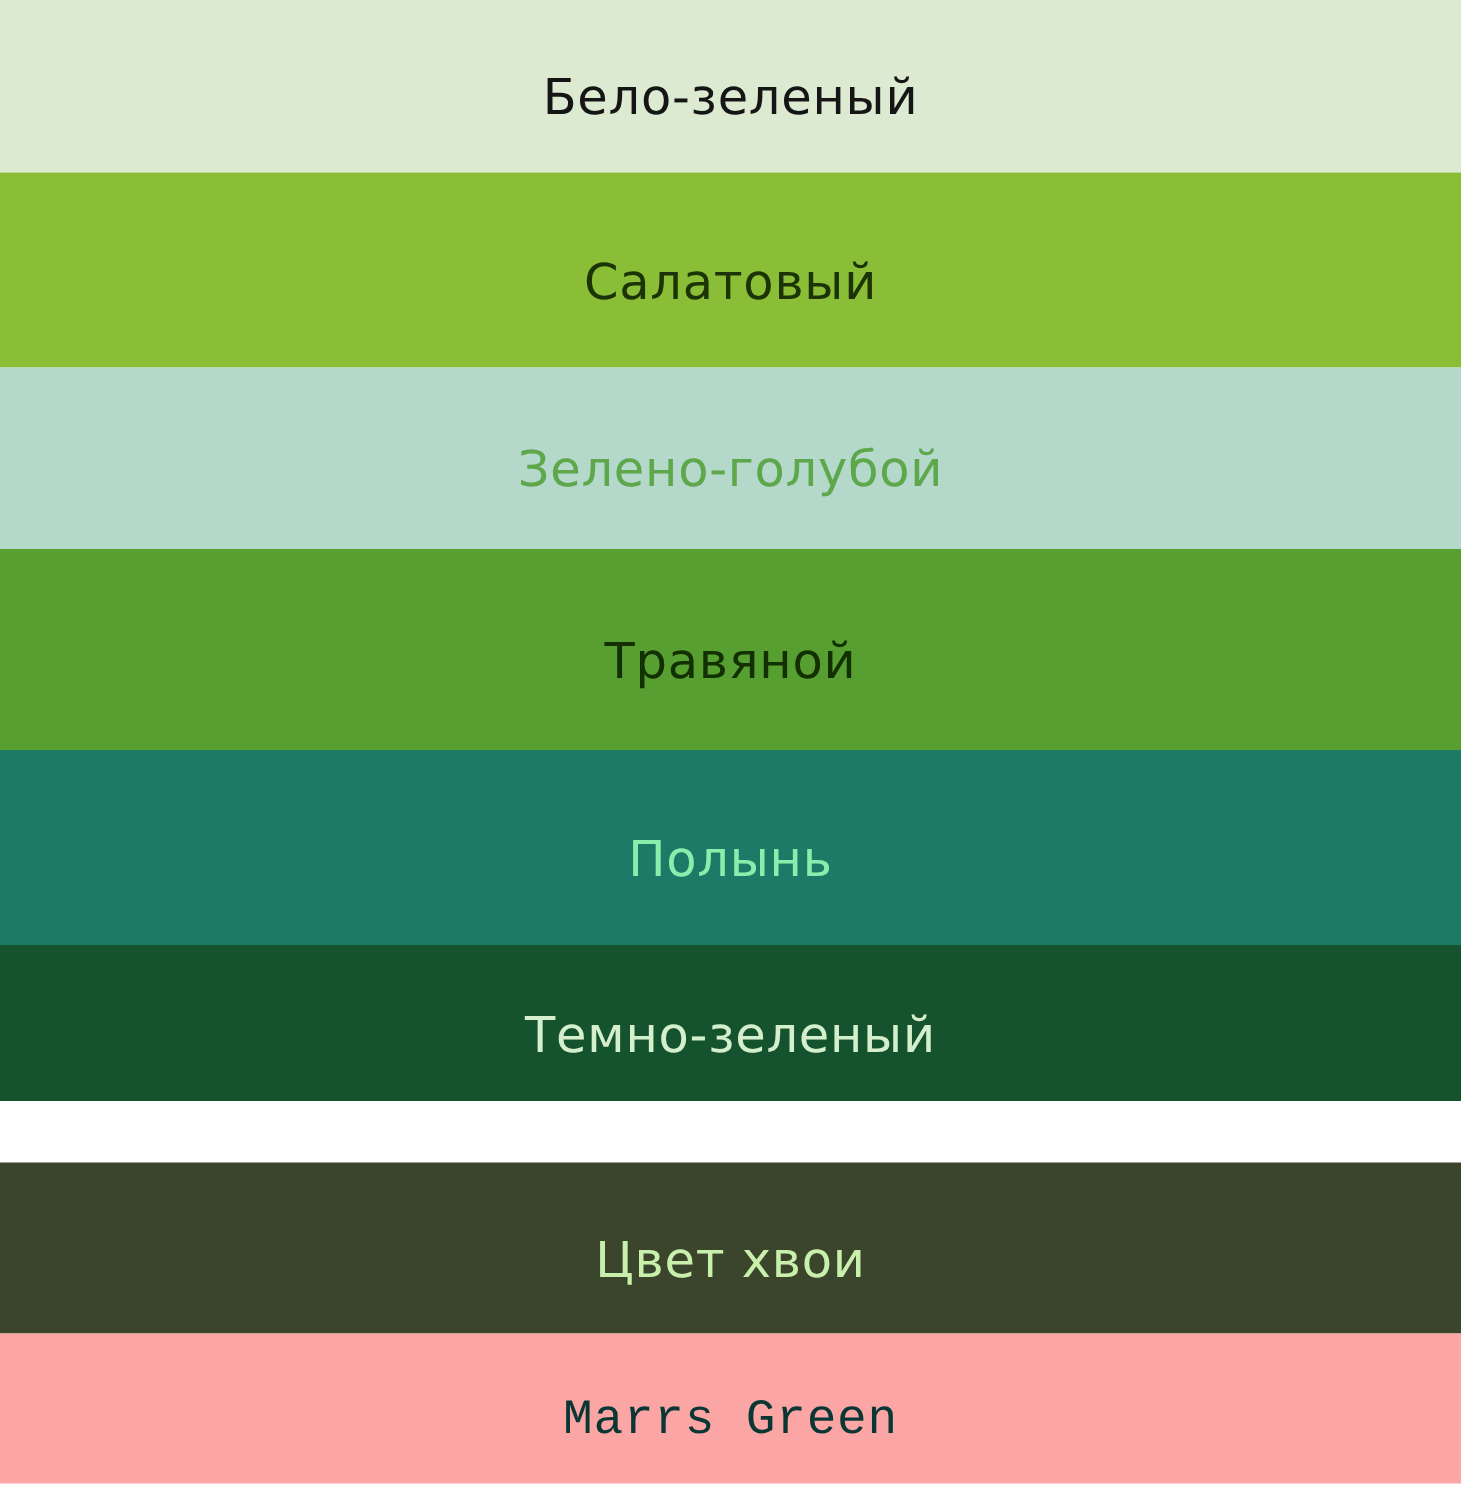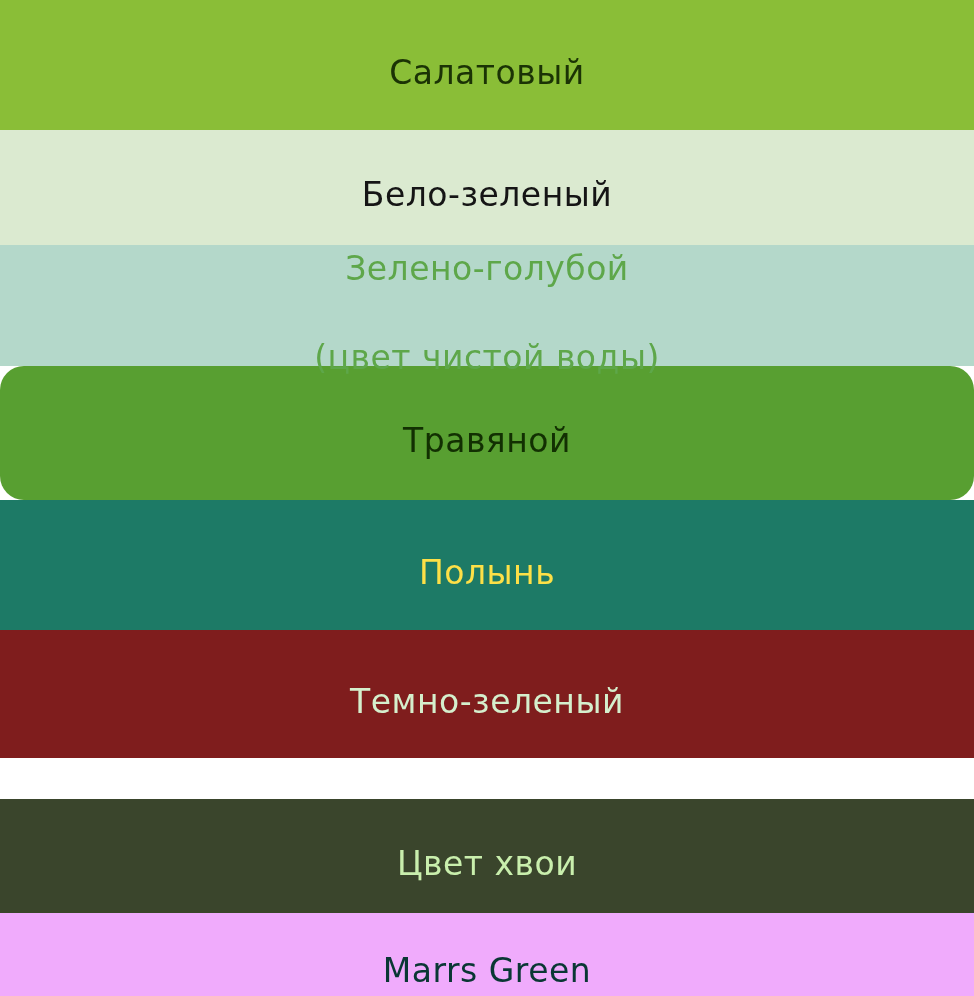"Салатовый" div.swatch-row { order: before "Бело-зеленый" -> after "Бело-зеленый" }
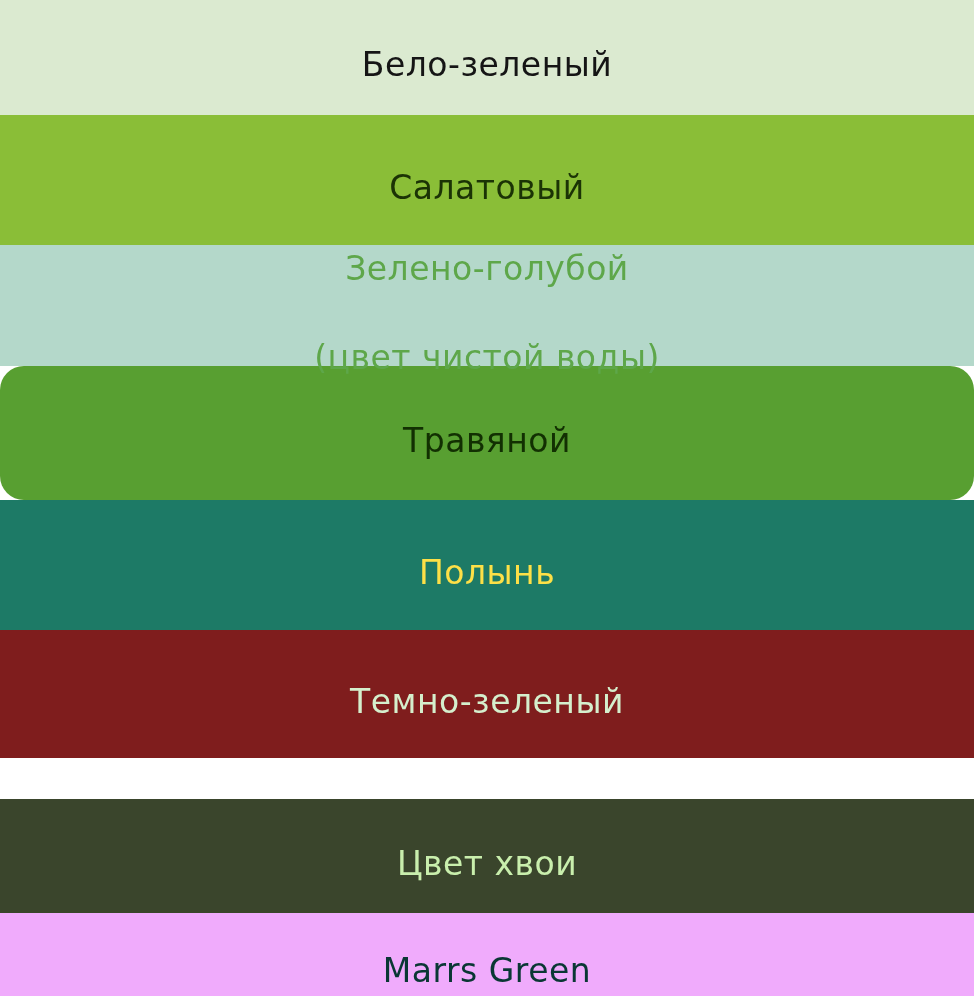"(цвет чистой воды)" div.swatch-sublabel { html: <div>(цвет чистой воды)</div> -> none }
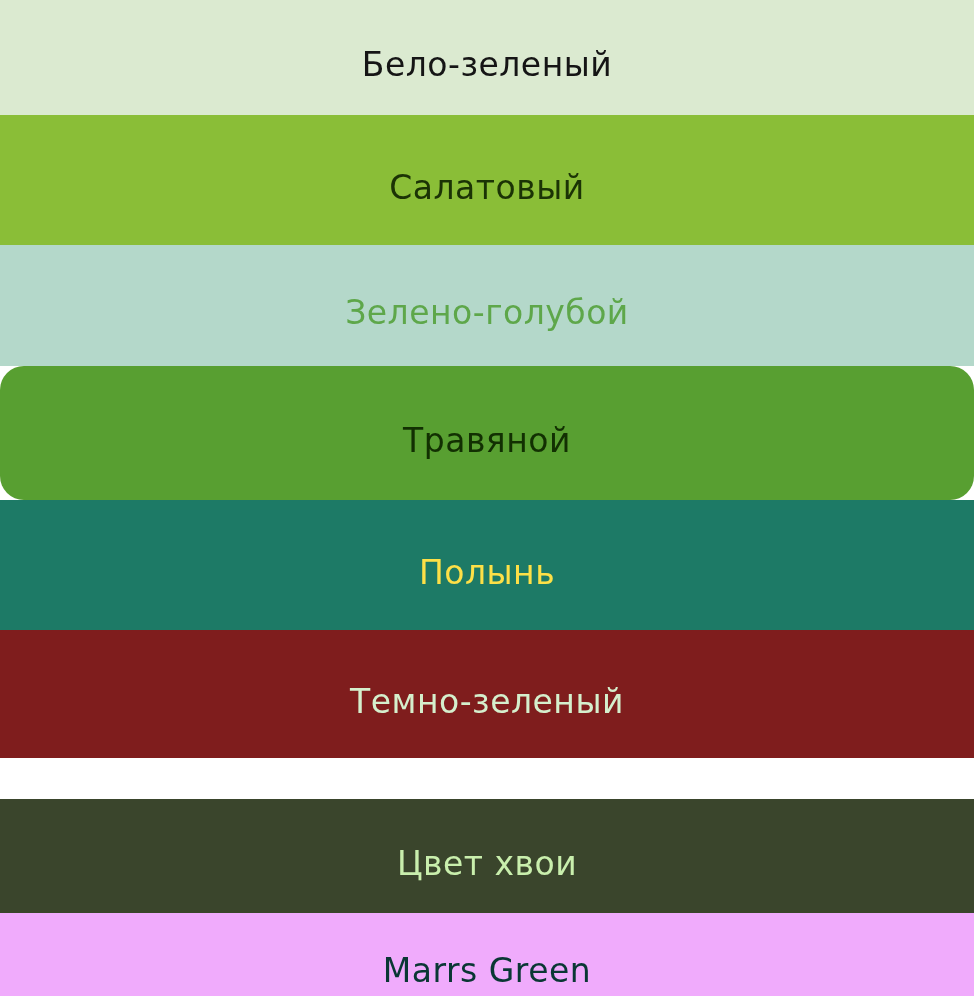"Травяной" div.swatch-row { border-radius: 24px -> none }
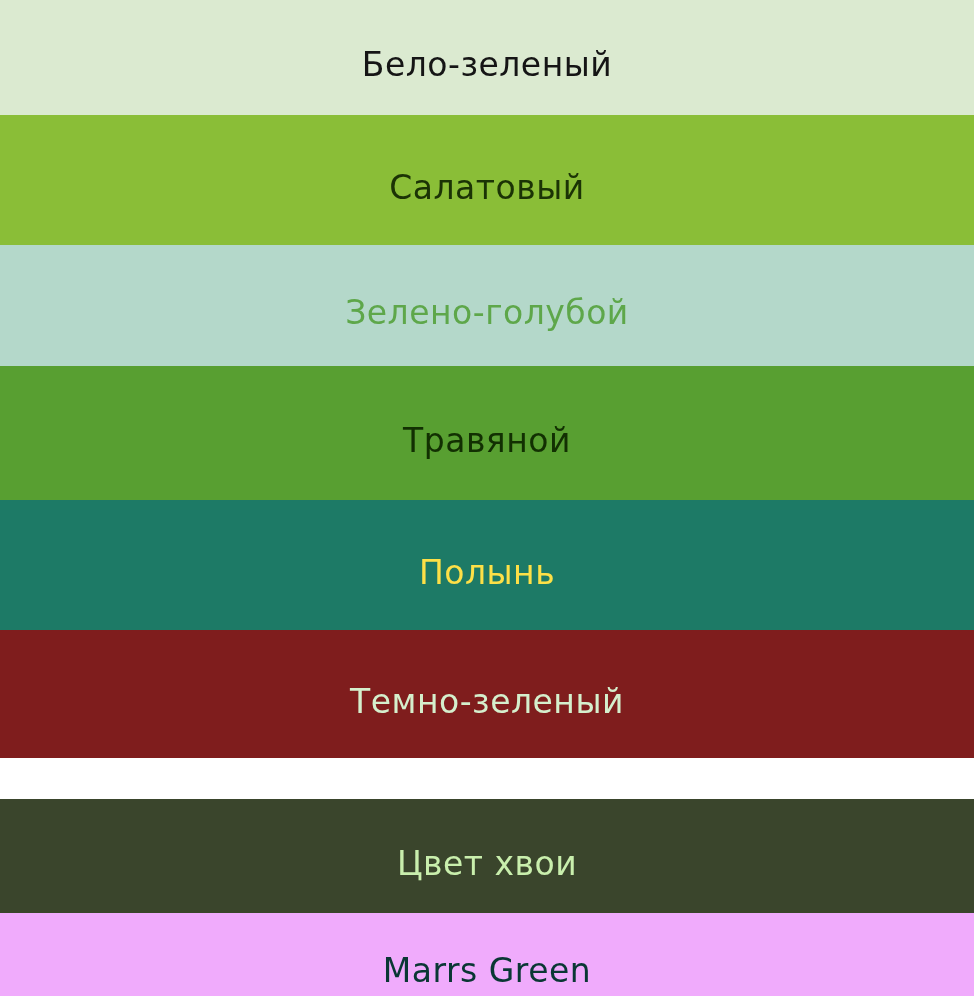"Полынь" div.swatch-row { color: #fde047 -> #86efac }
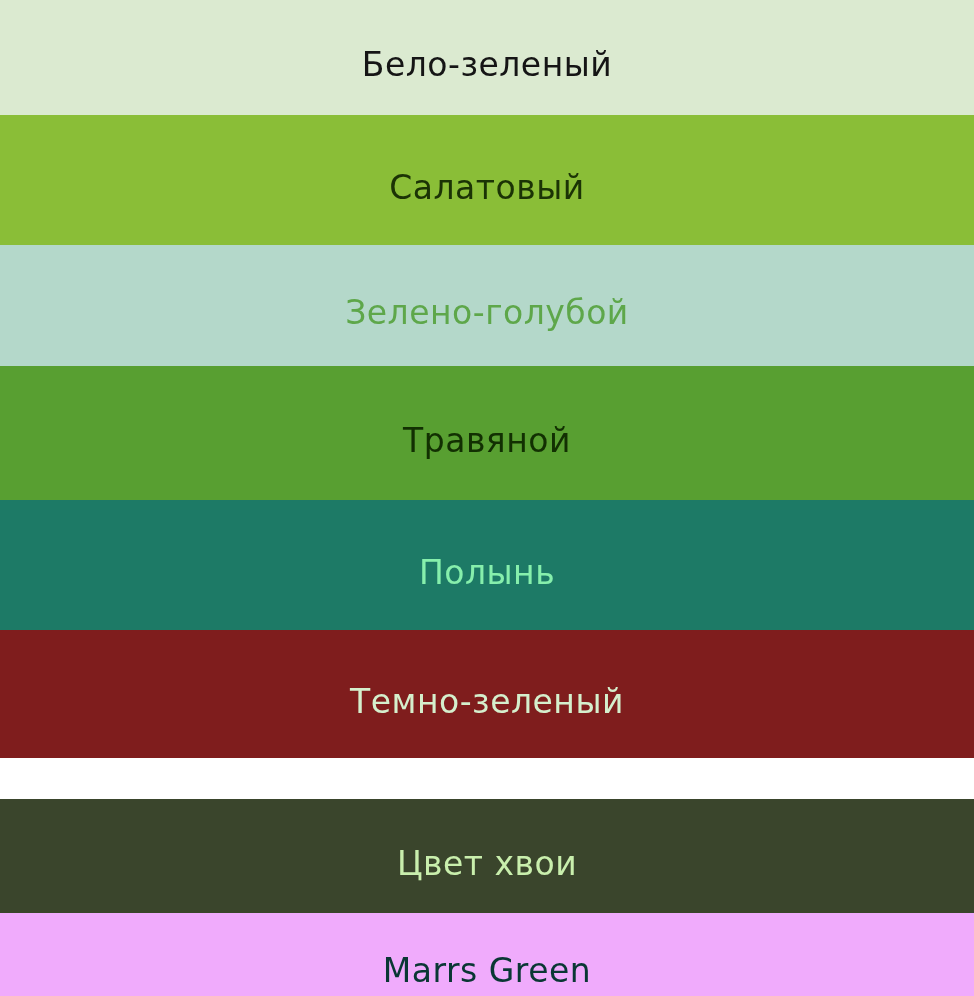"Темно-зеленый" div.swatch-row { background-color: #7f1d1d -> #14532d; height: 128px -> 104px }
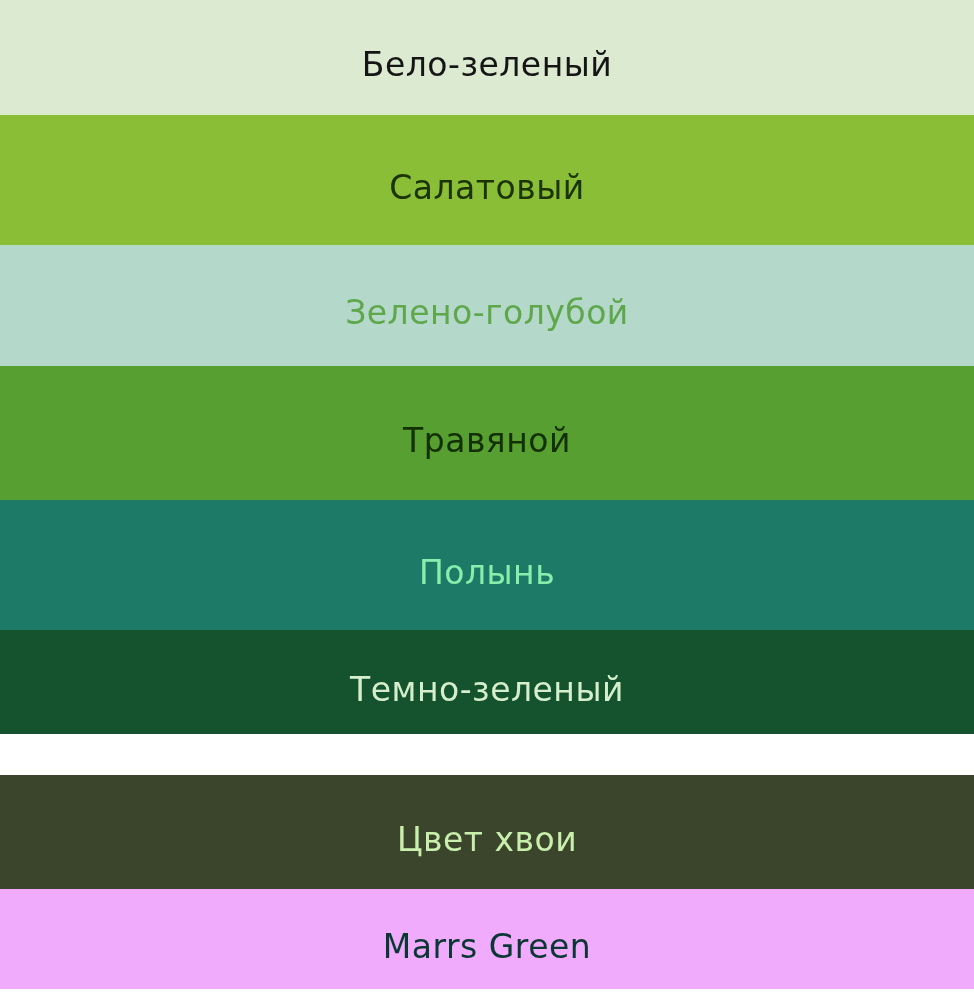"Marrs Green" div.swatch-row { background-color: #f0abfc -> #fca5a5; font-family: none -> Liberation Mono, monospace }
